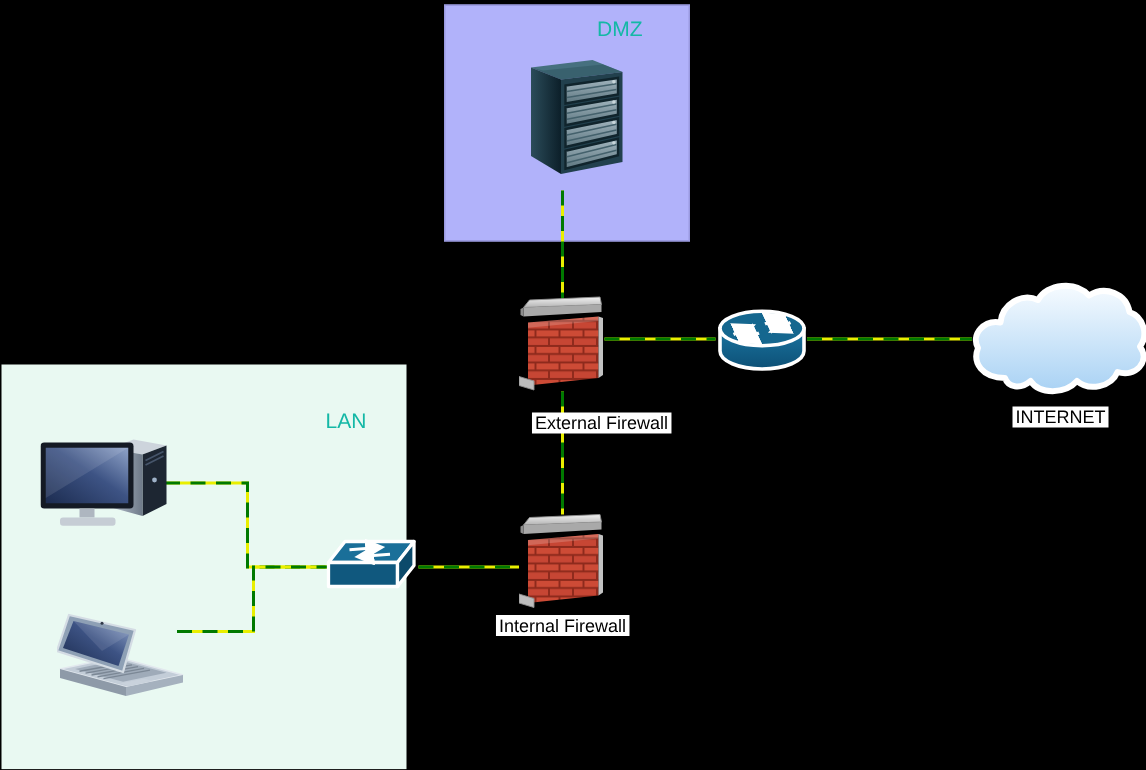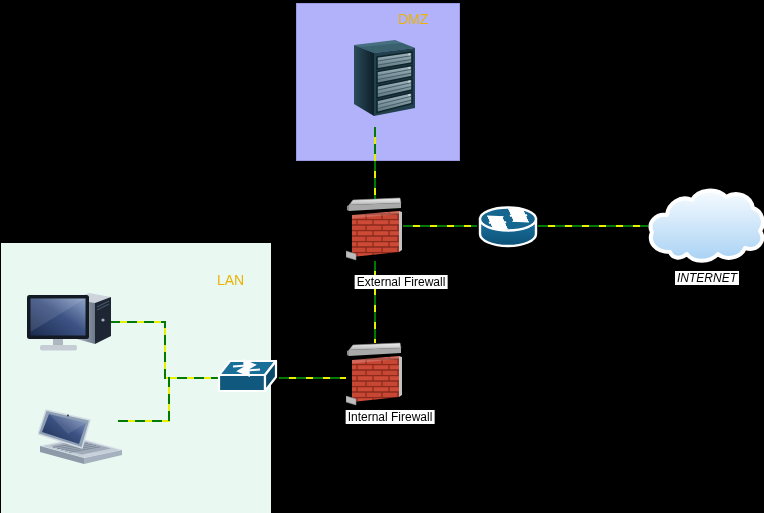"DMZ" .zone-label { color: #eab308 -> #14b8a6 }
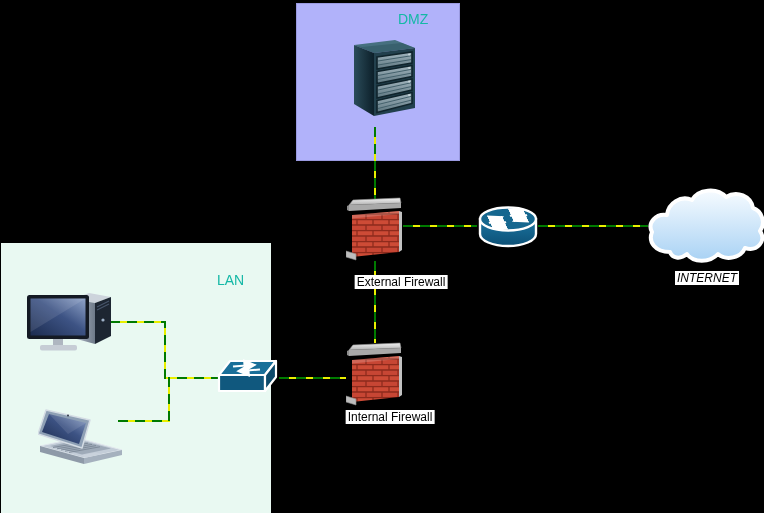"INTERNET" span.node-label { font-style: italic -> none }
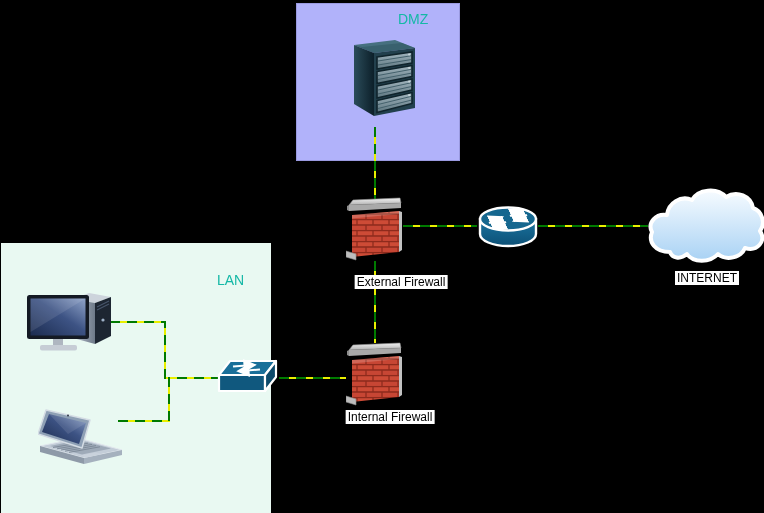"Internal Firewall" span.node-label { margin-left: 15px -> none }
